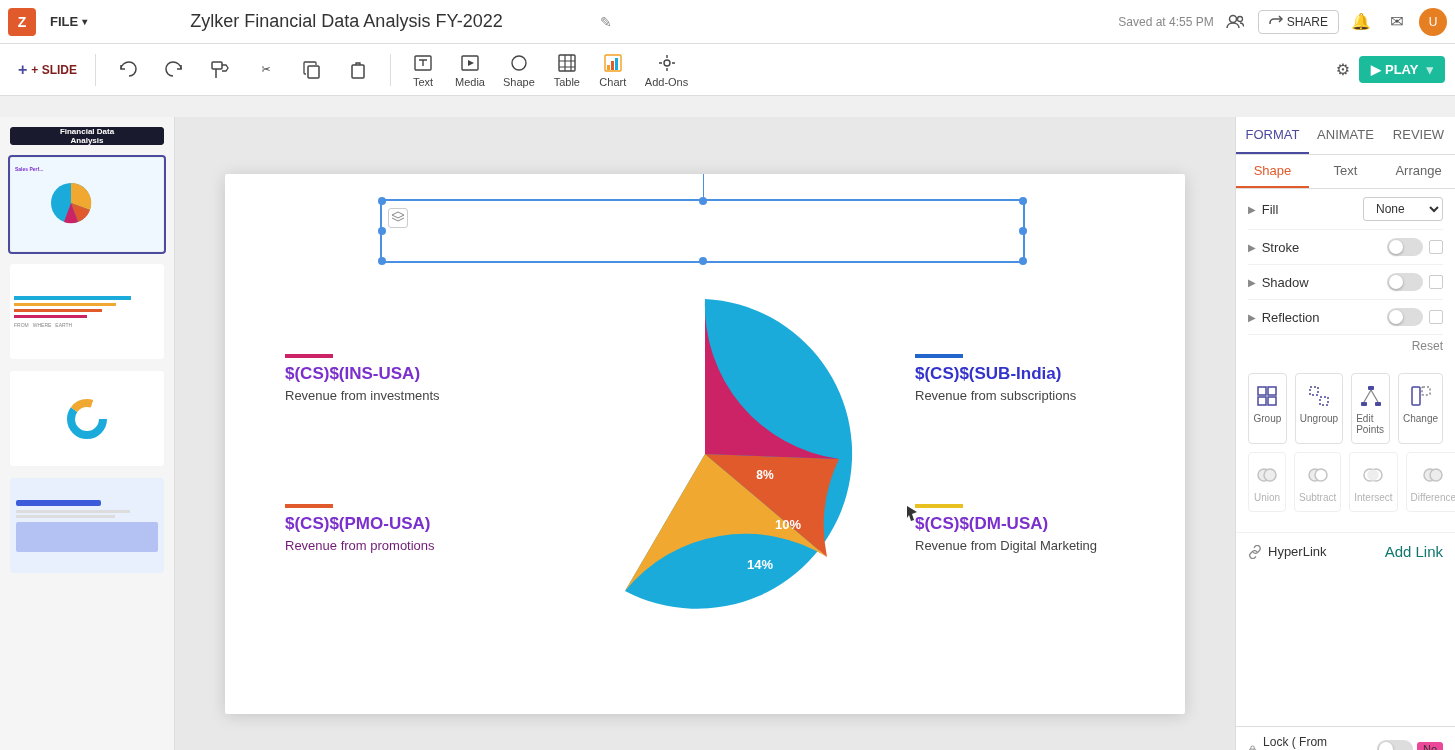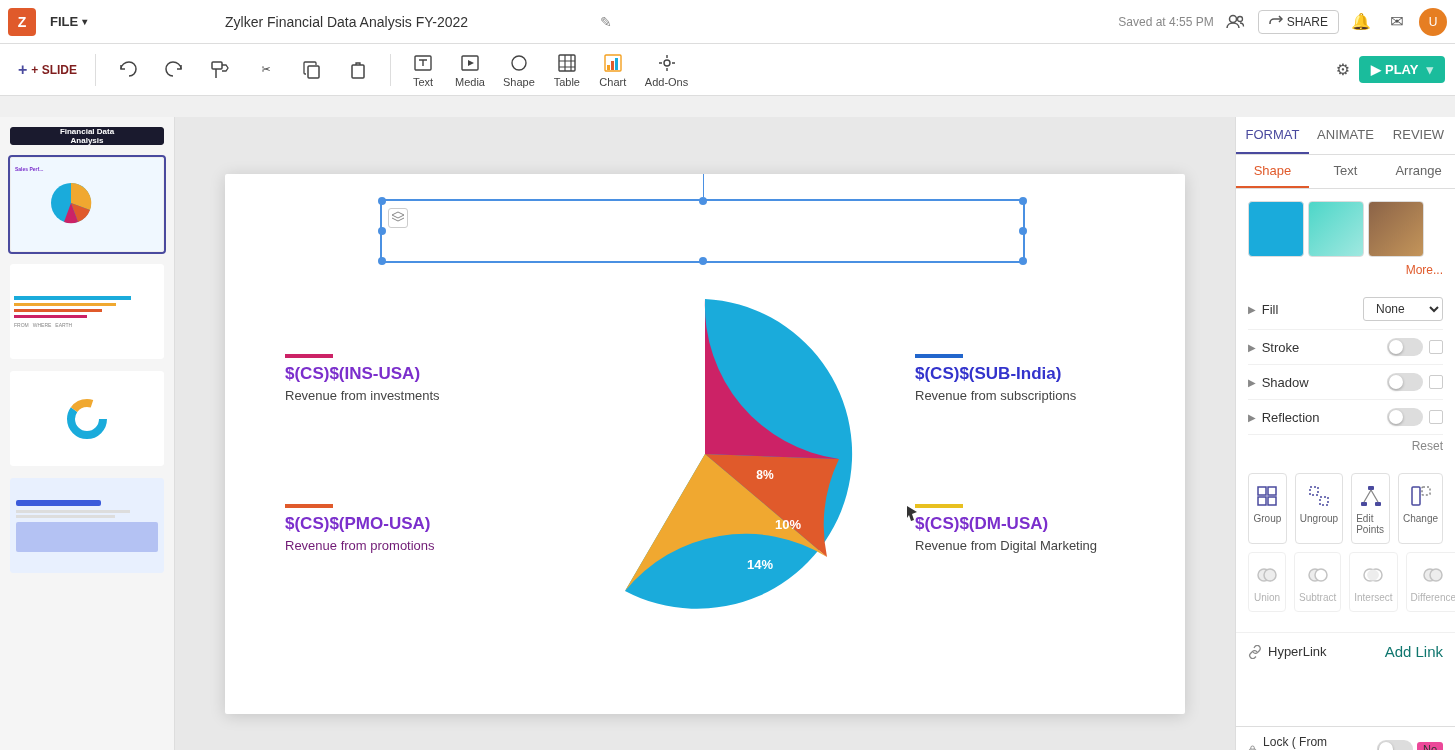"Zylker Financial Data Analysis FY-2022" .doc-title { font-size: 14px -> 18px }
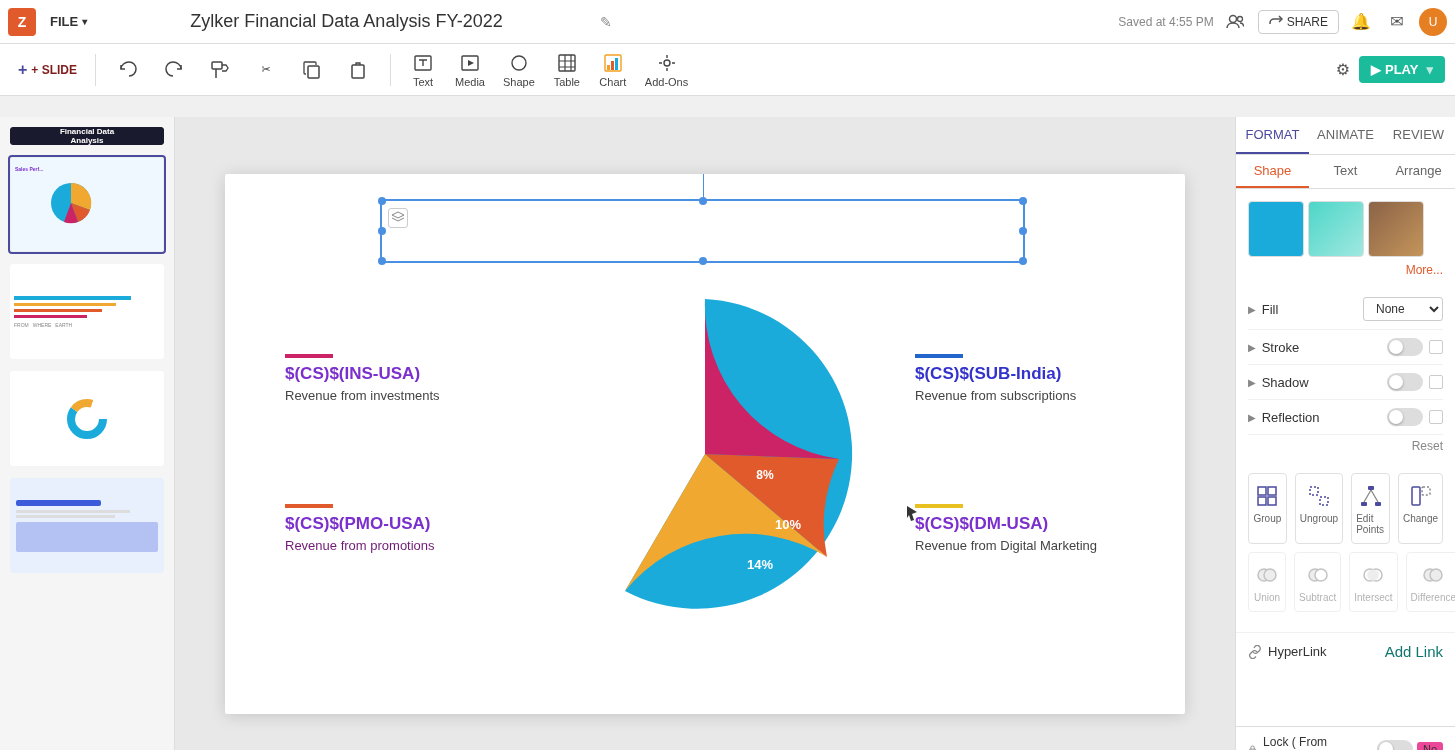"More..." div.color-section { html: <div> <div> <div></div> <div></div> <div></div> </div> <div>More...</div> </div> -> none }
